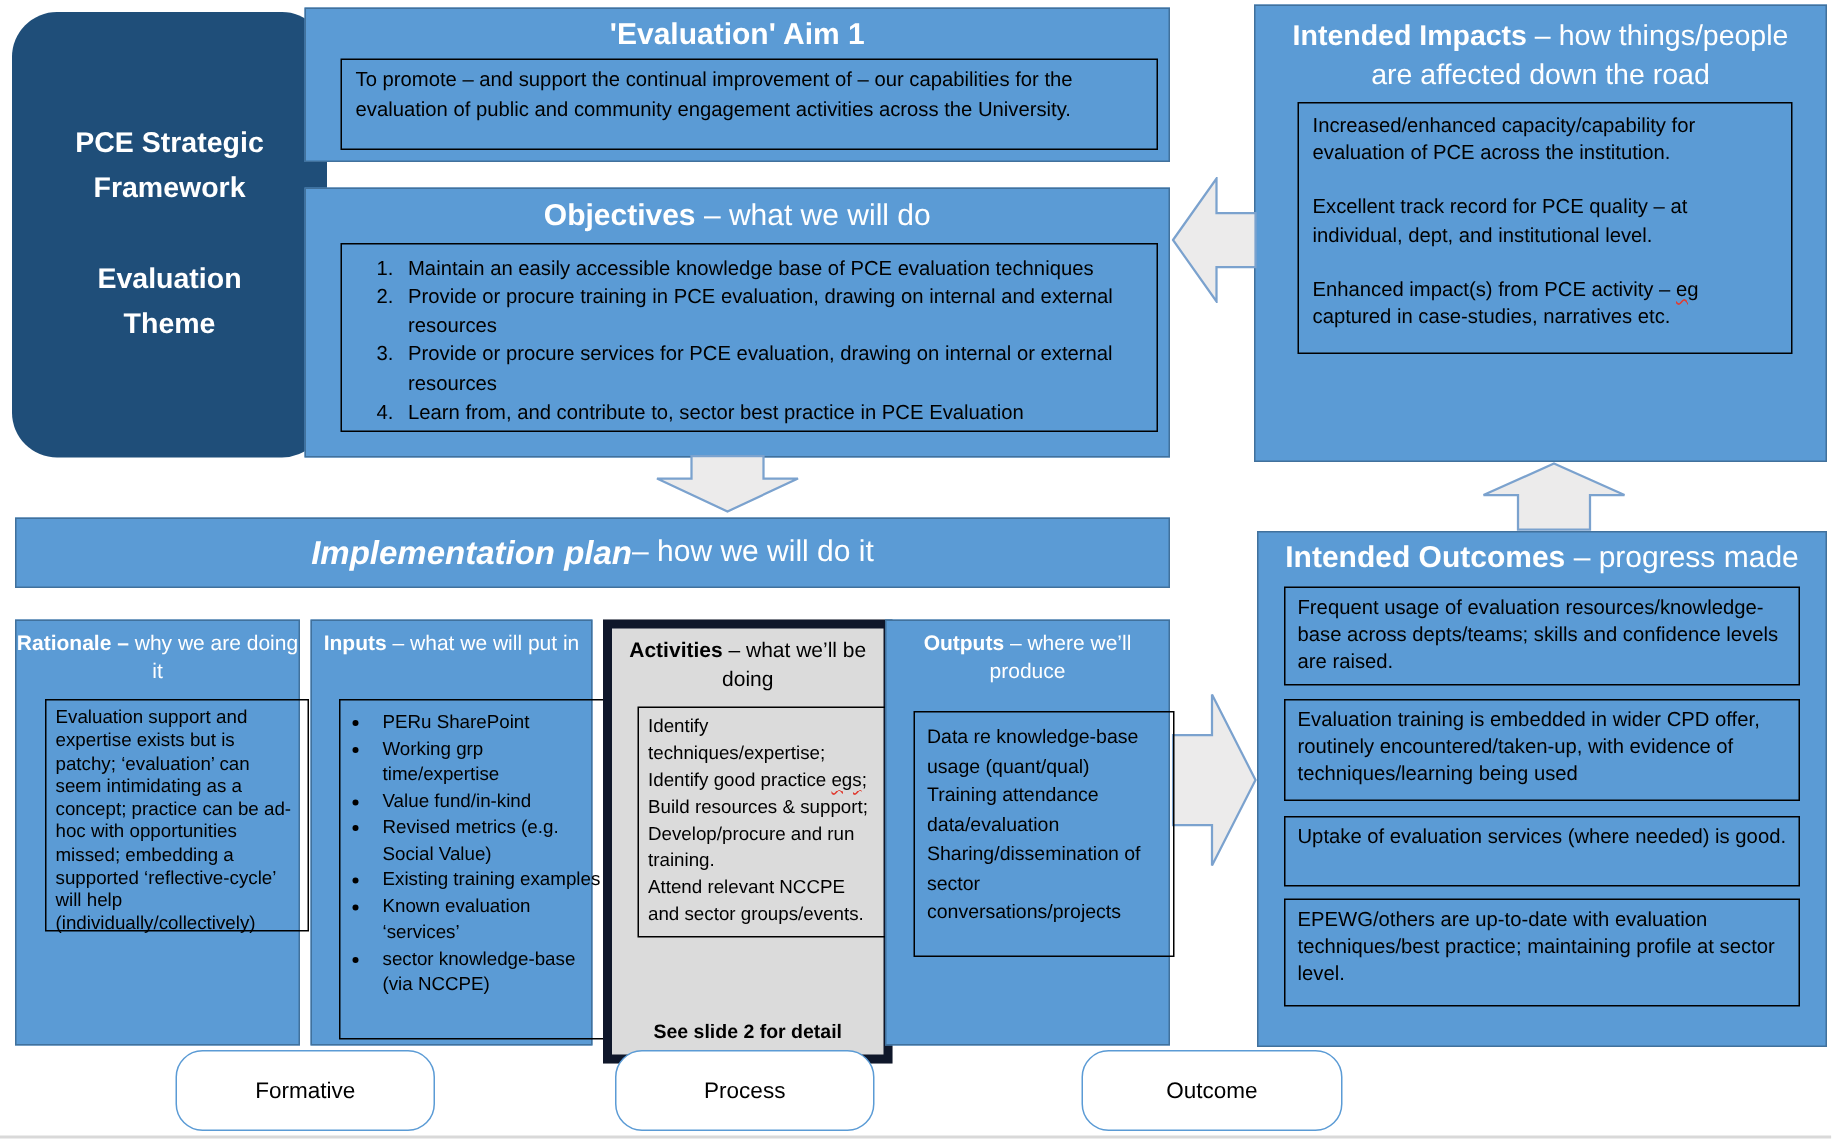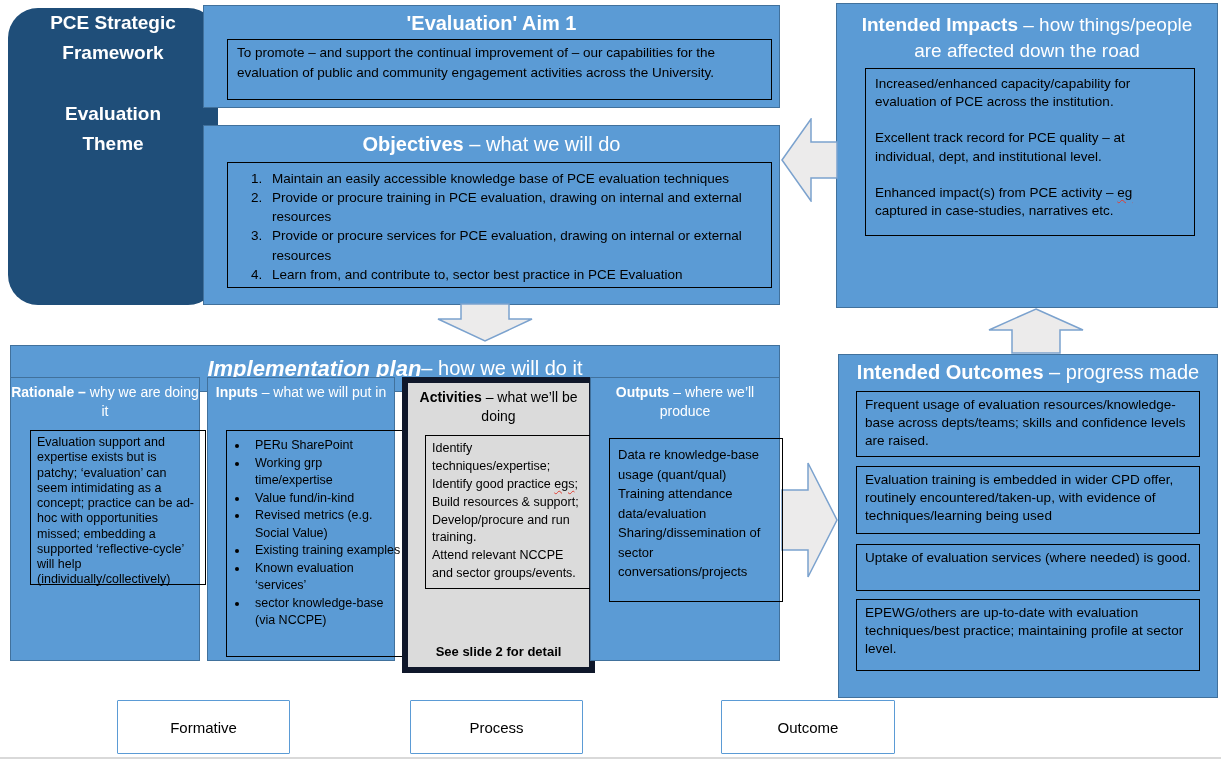"PCE Strategic Framework" #sidebar { justify-content: flex-start -> center }
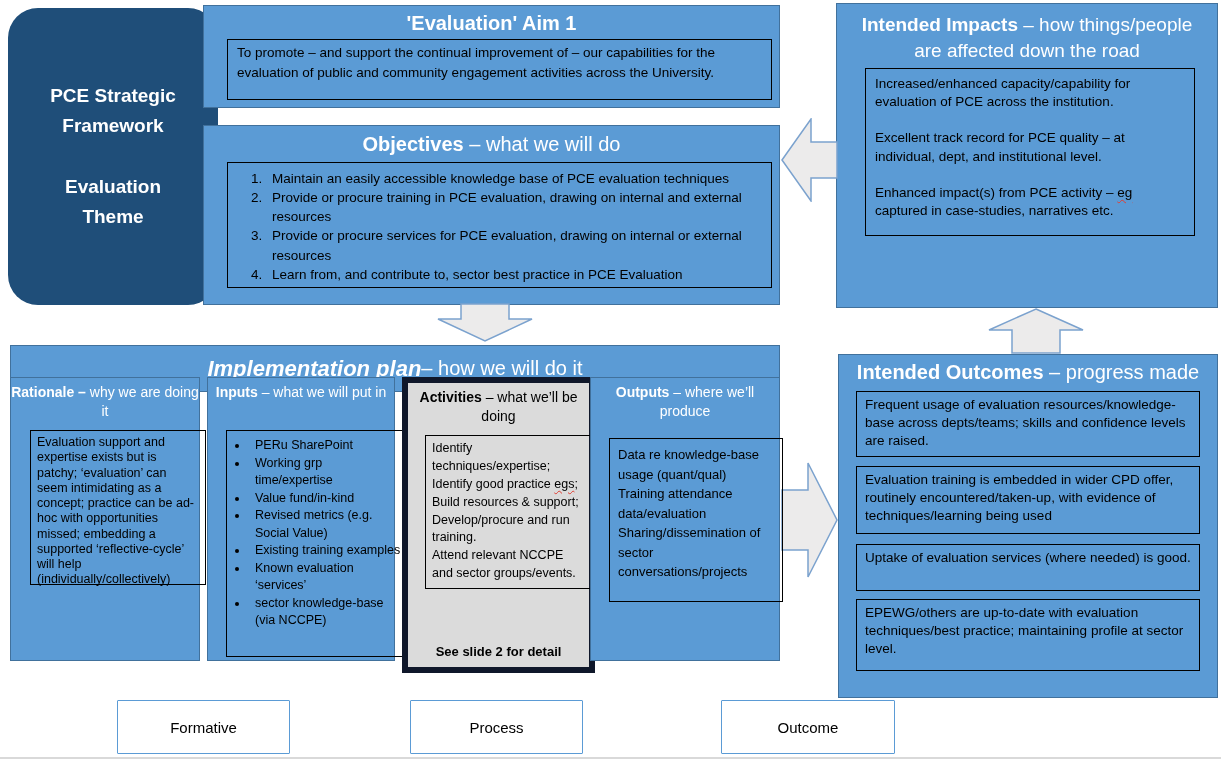"Rationale – why we are" .col { top: 377px -> 413px }
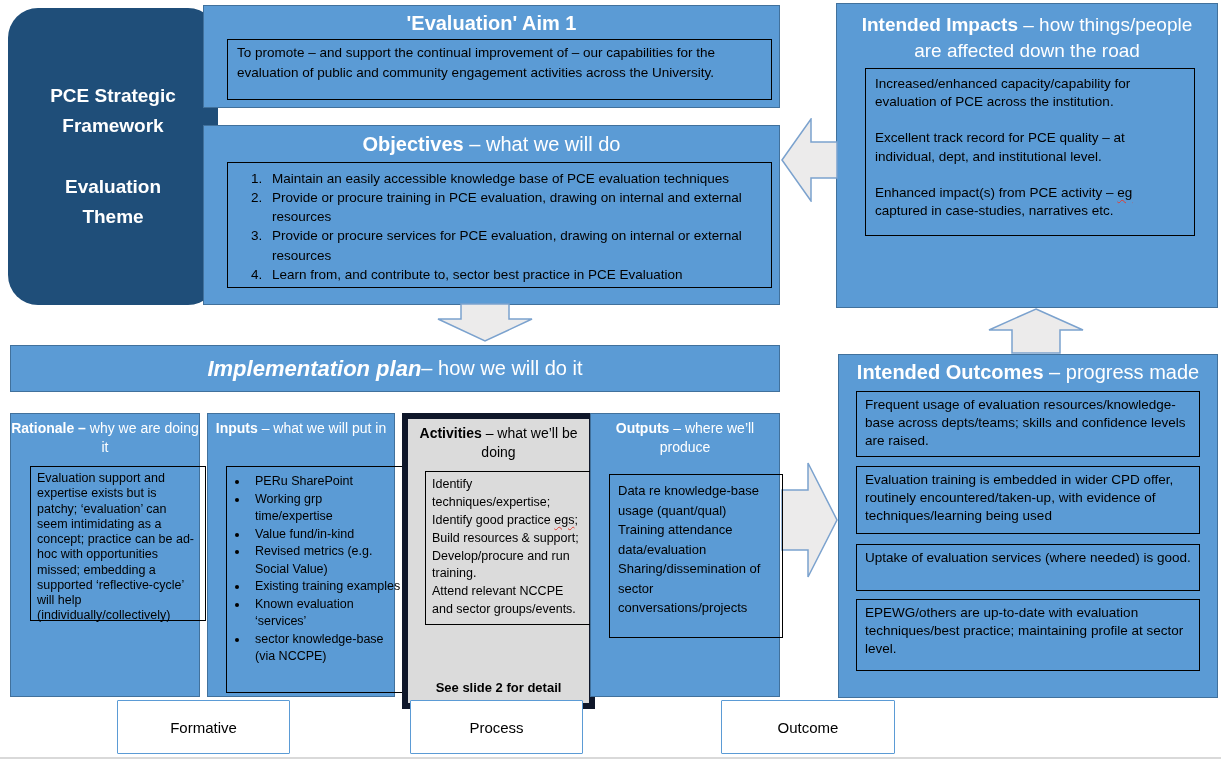"Formative" .tag { border-radius: 1px -> 18px }
